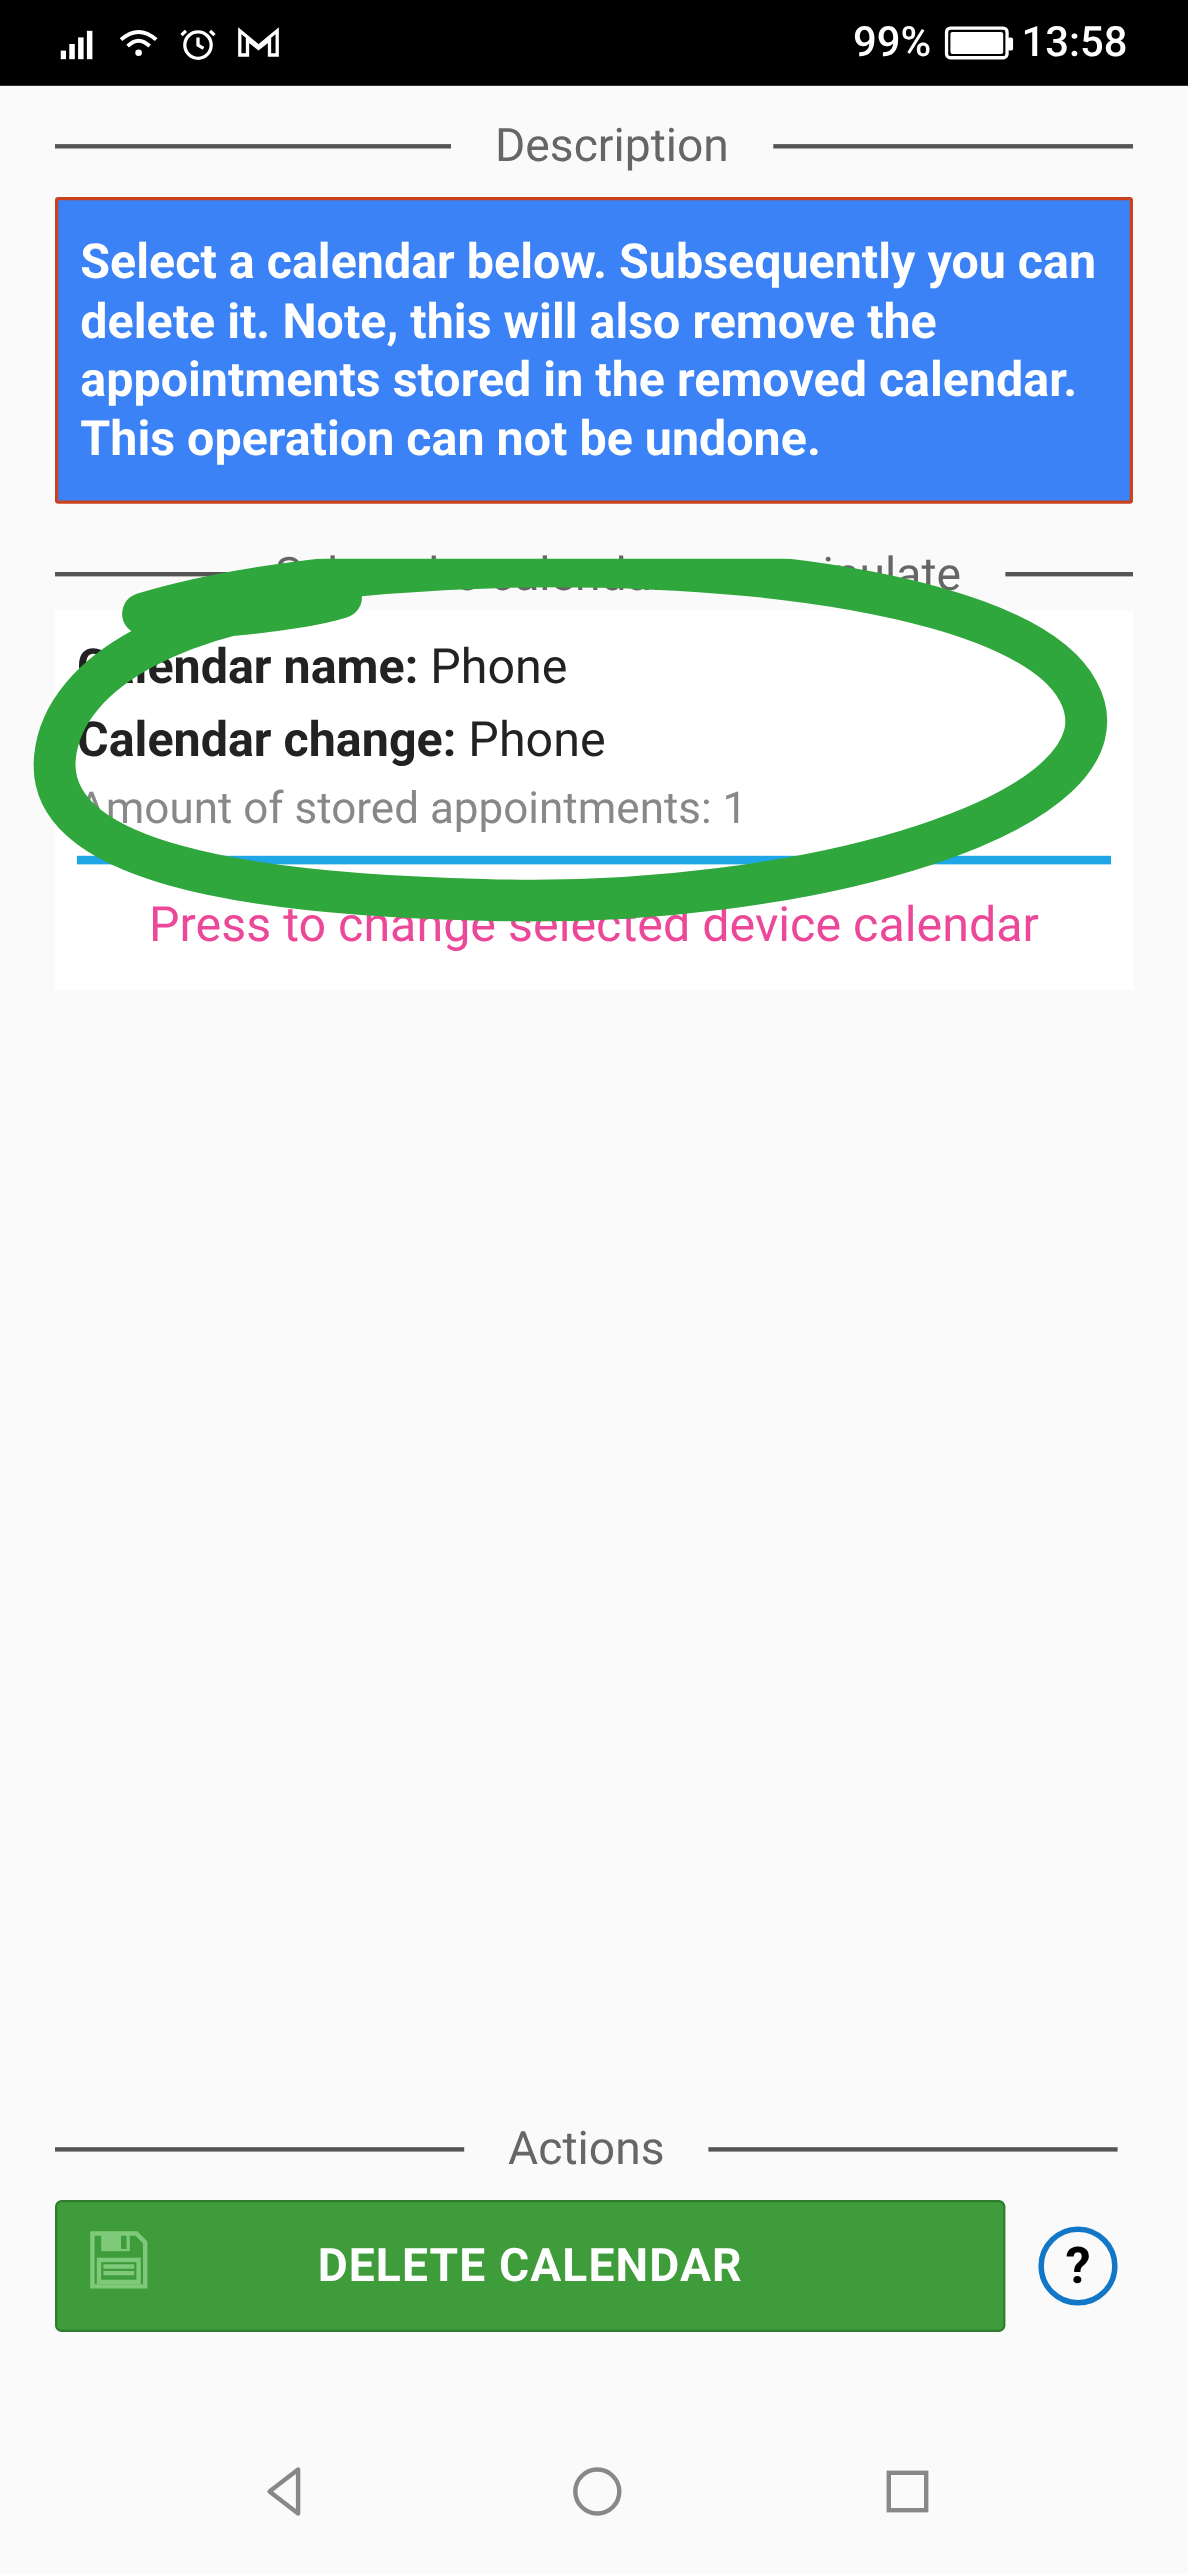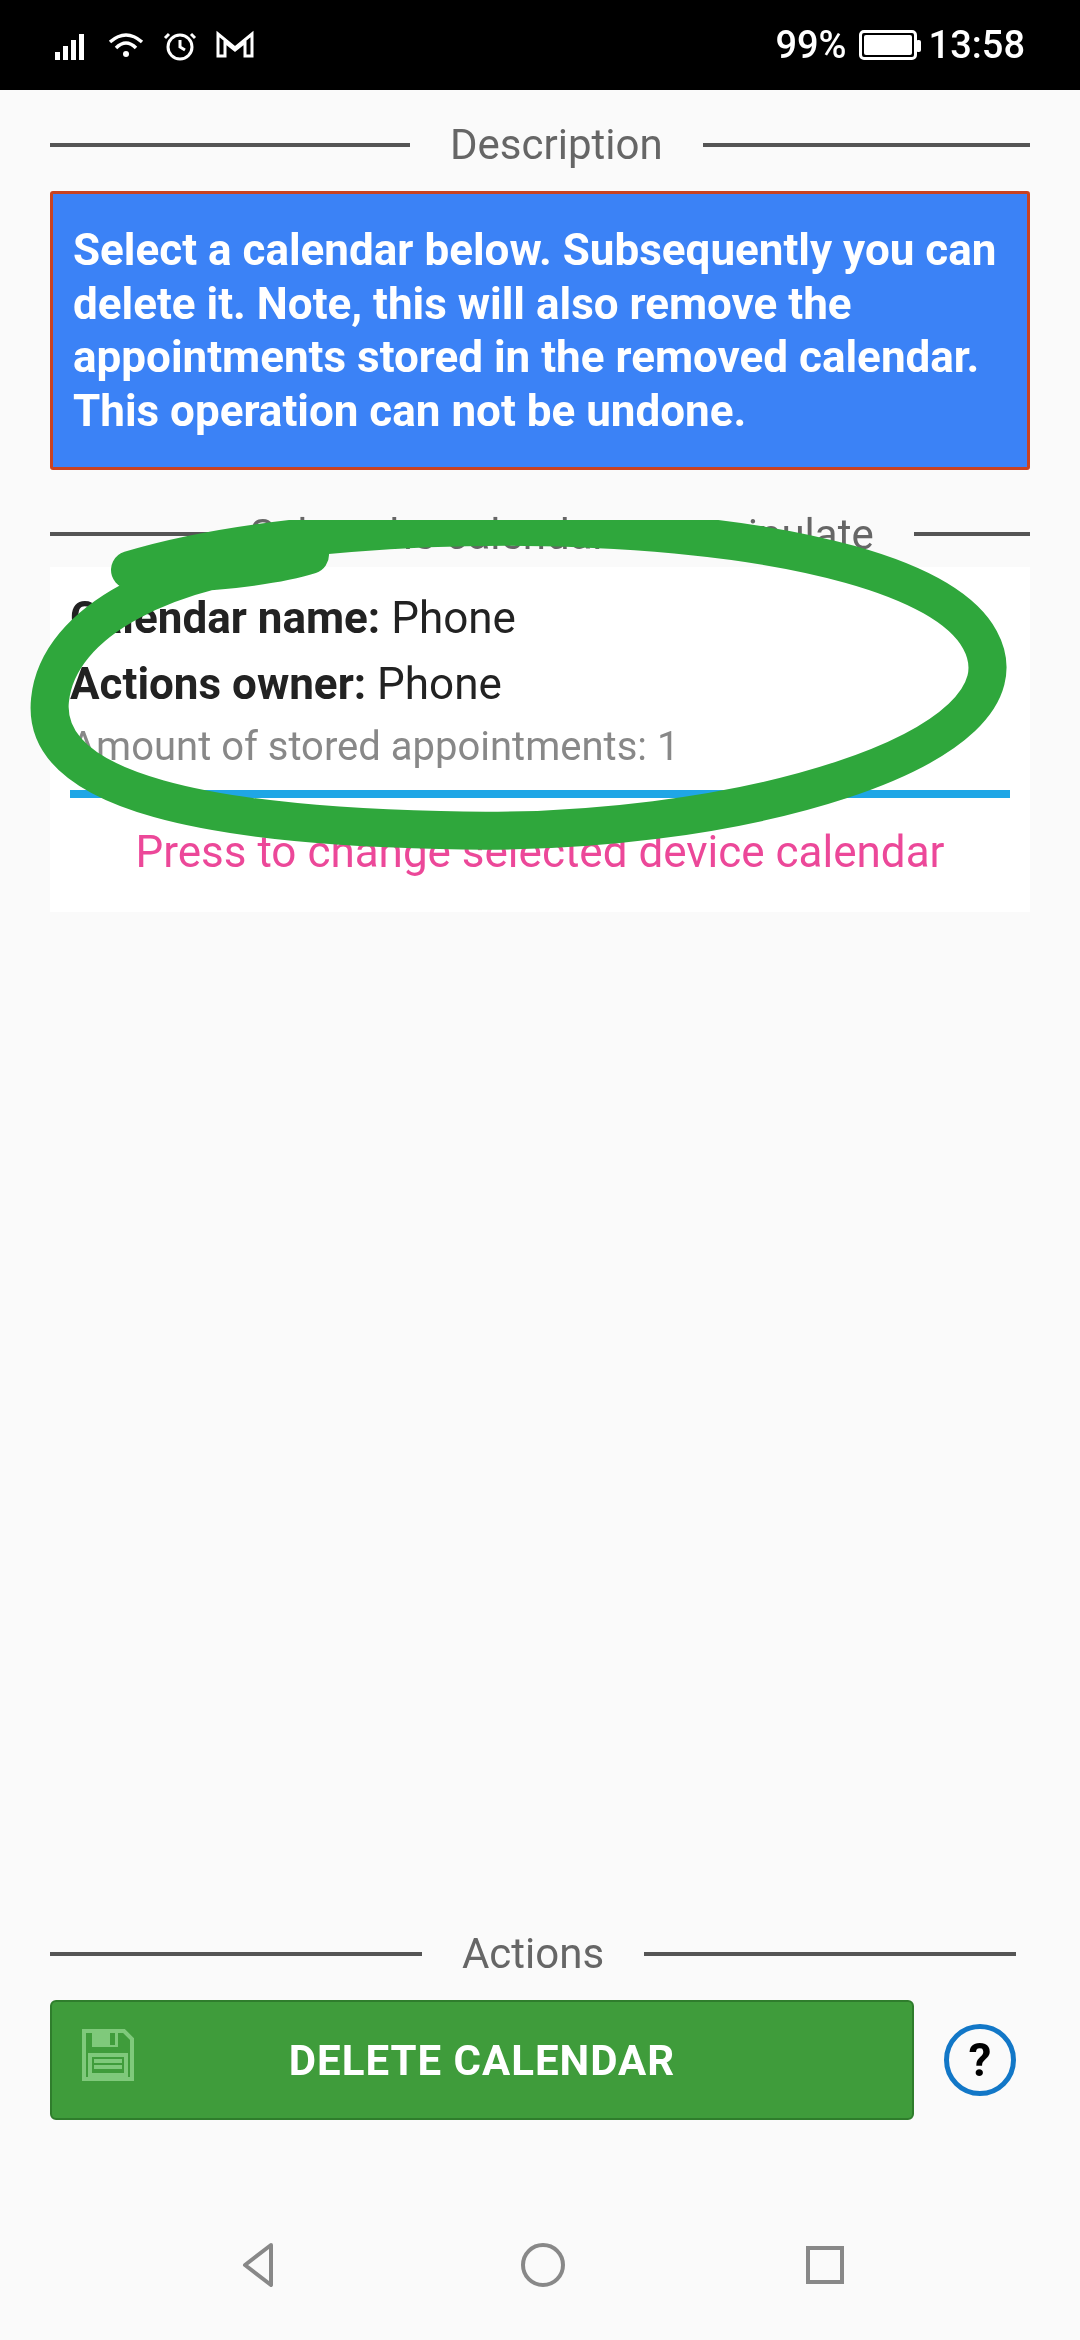"99%" .status-bar { height: 90px -> 78px }
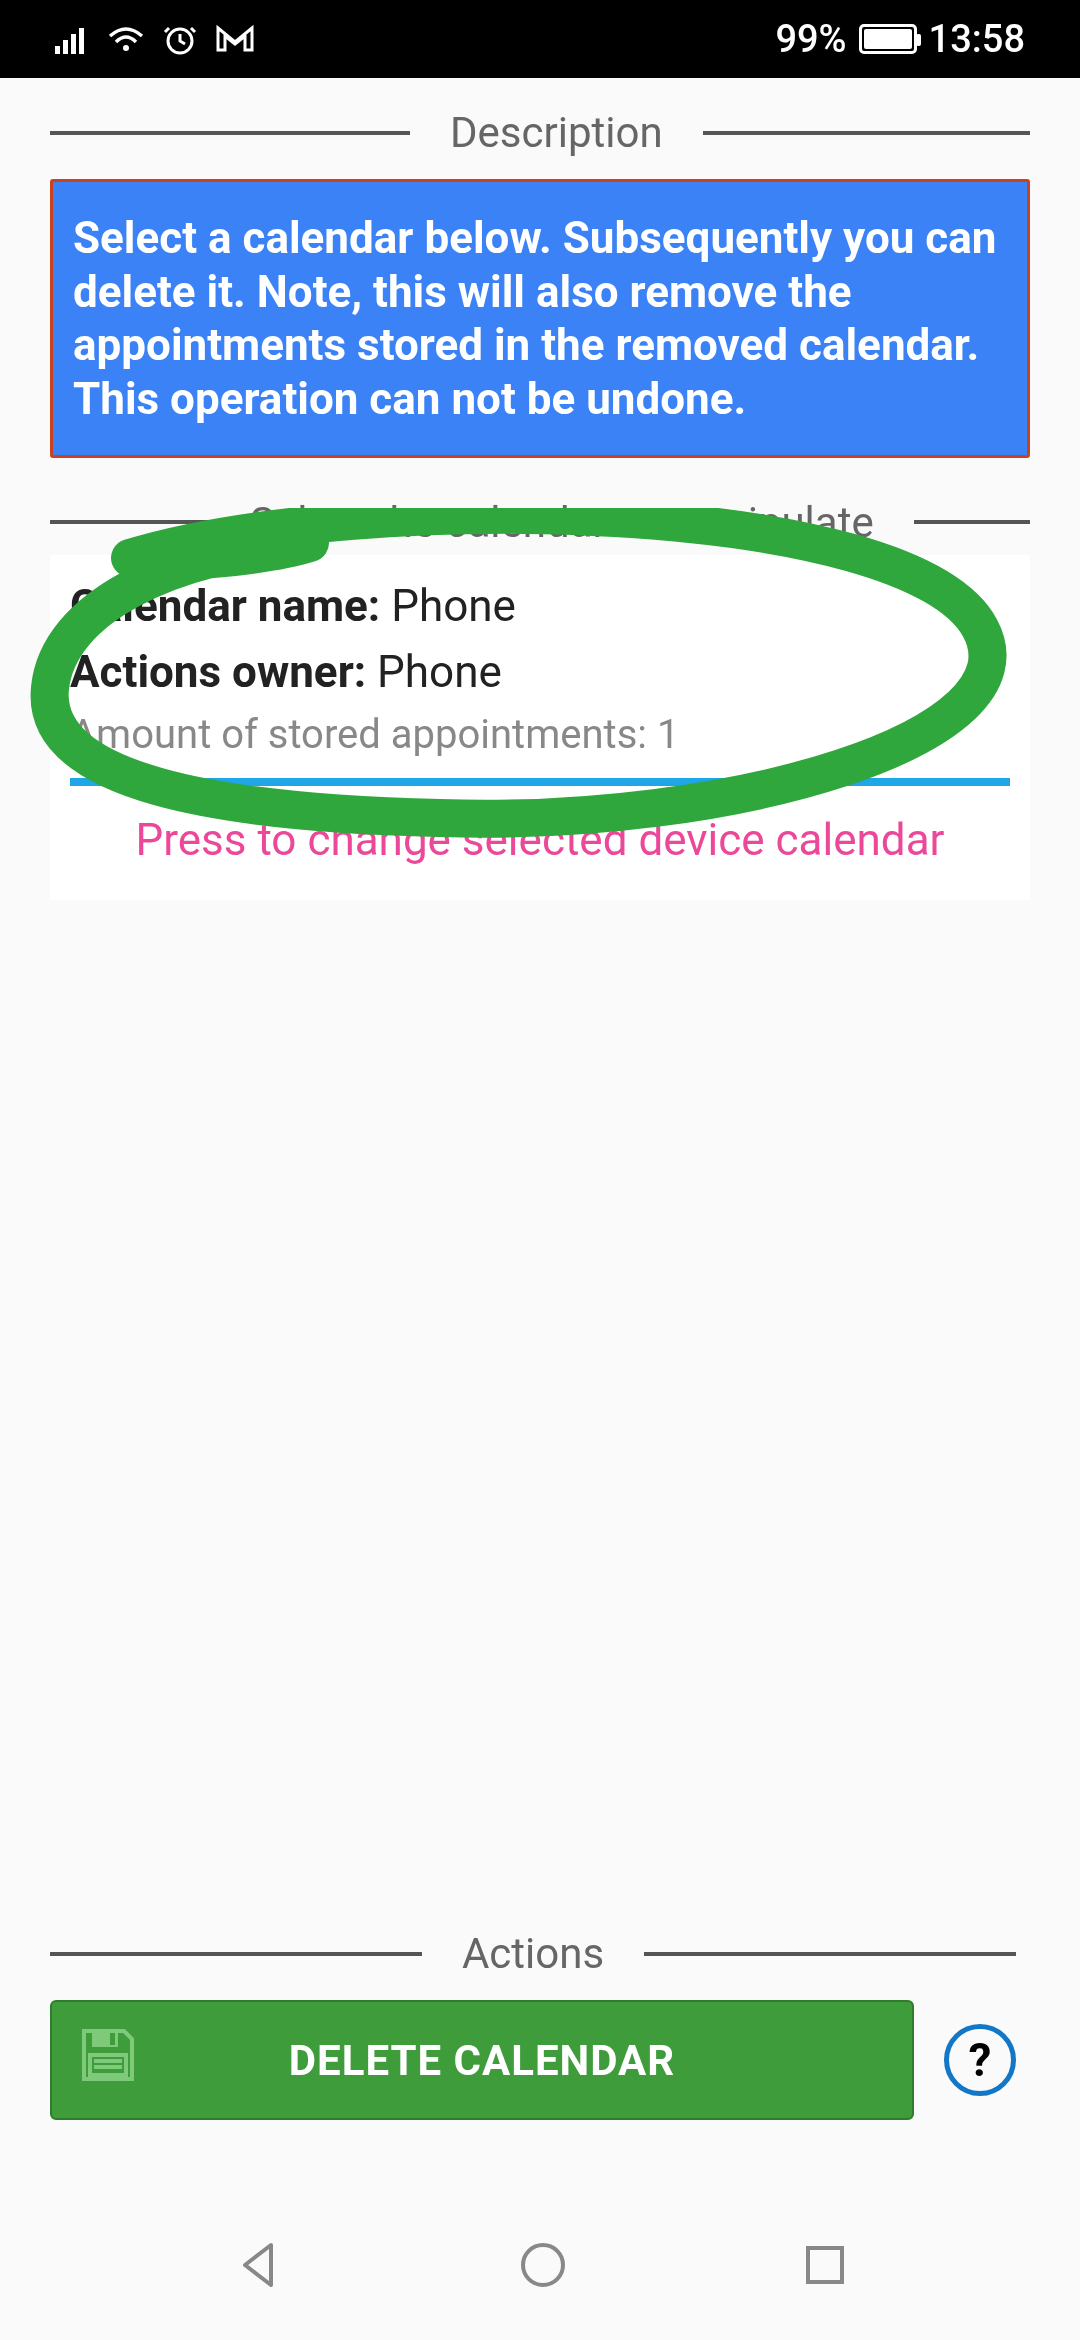"Actions owner:" span.lbl { text: Actions owner -> Calendar change }
